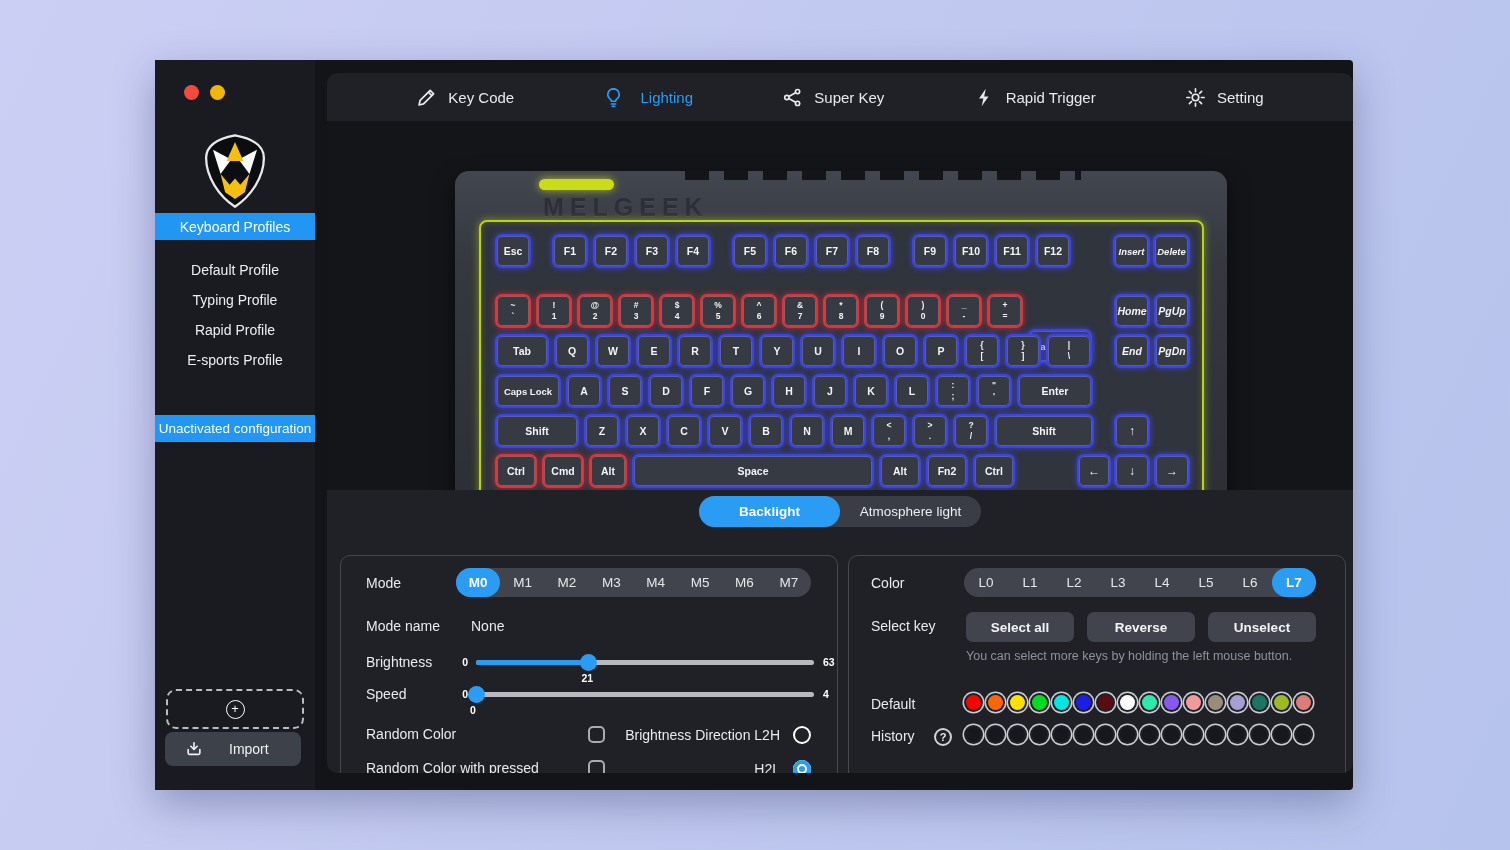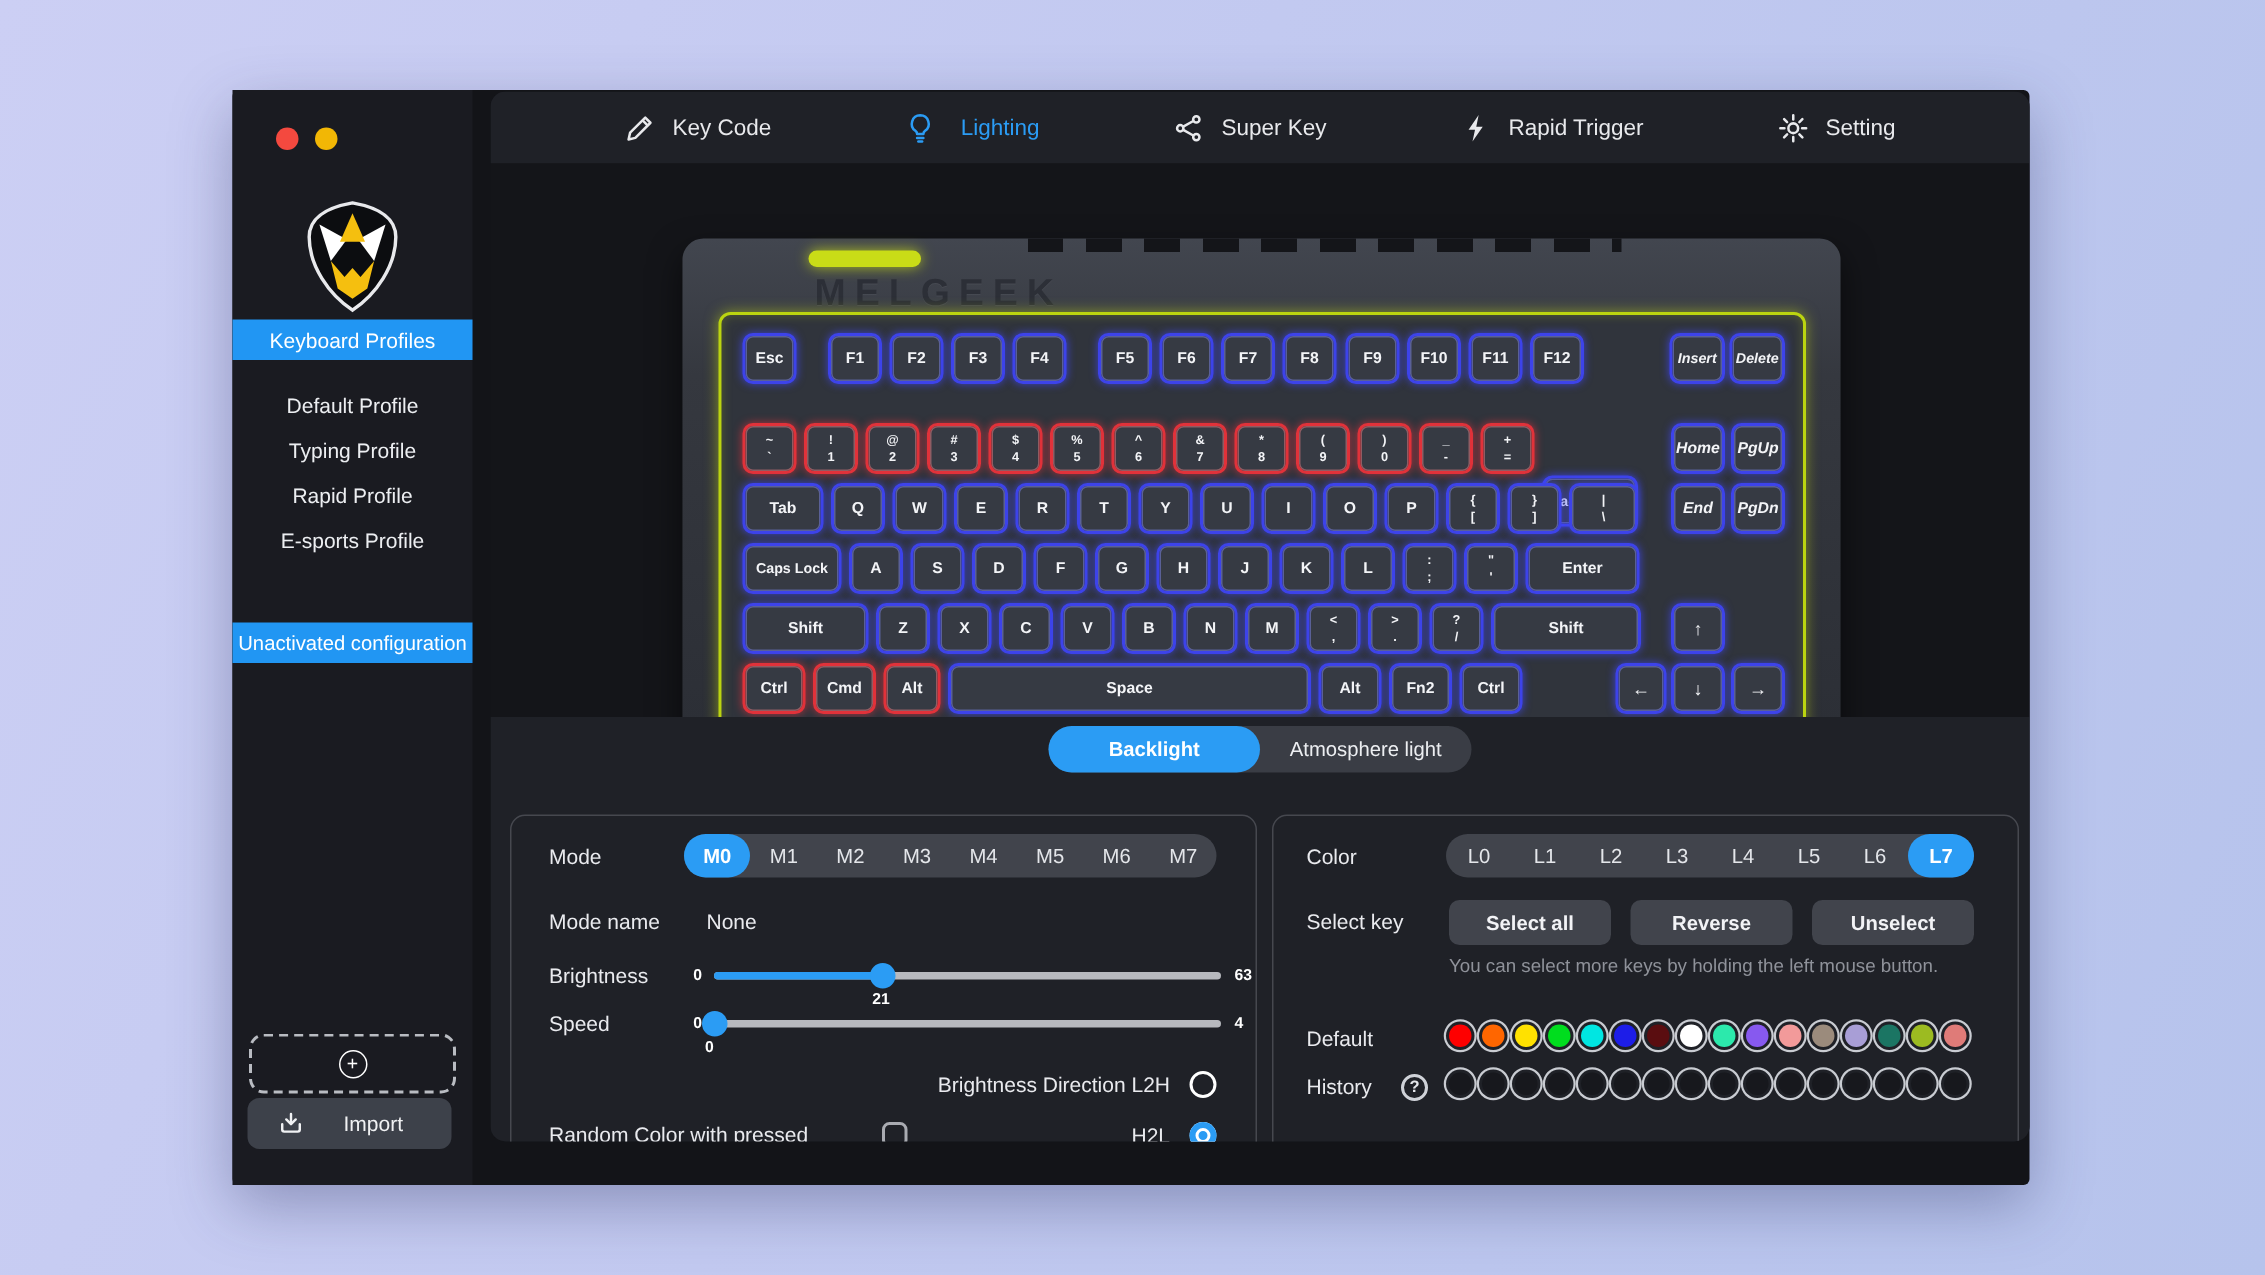"Key Code" #content { top: 1px -> 13px }
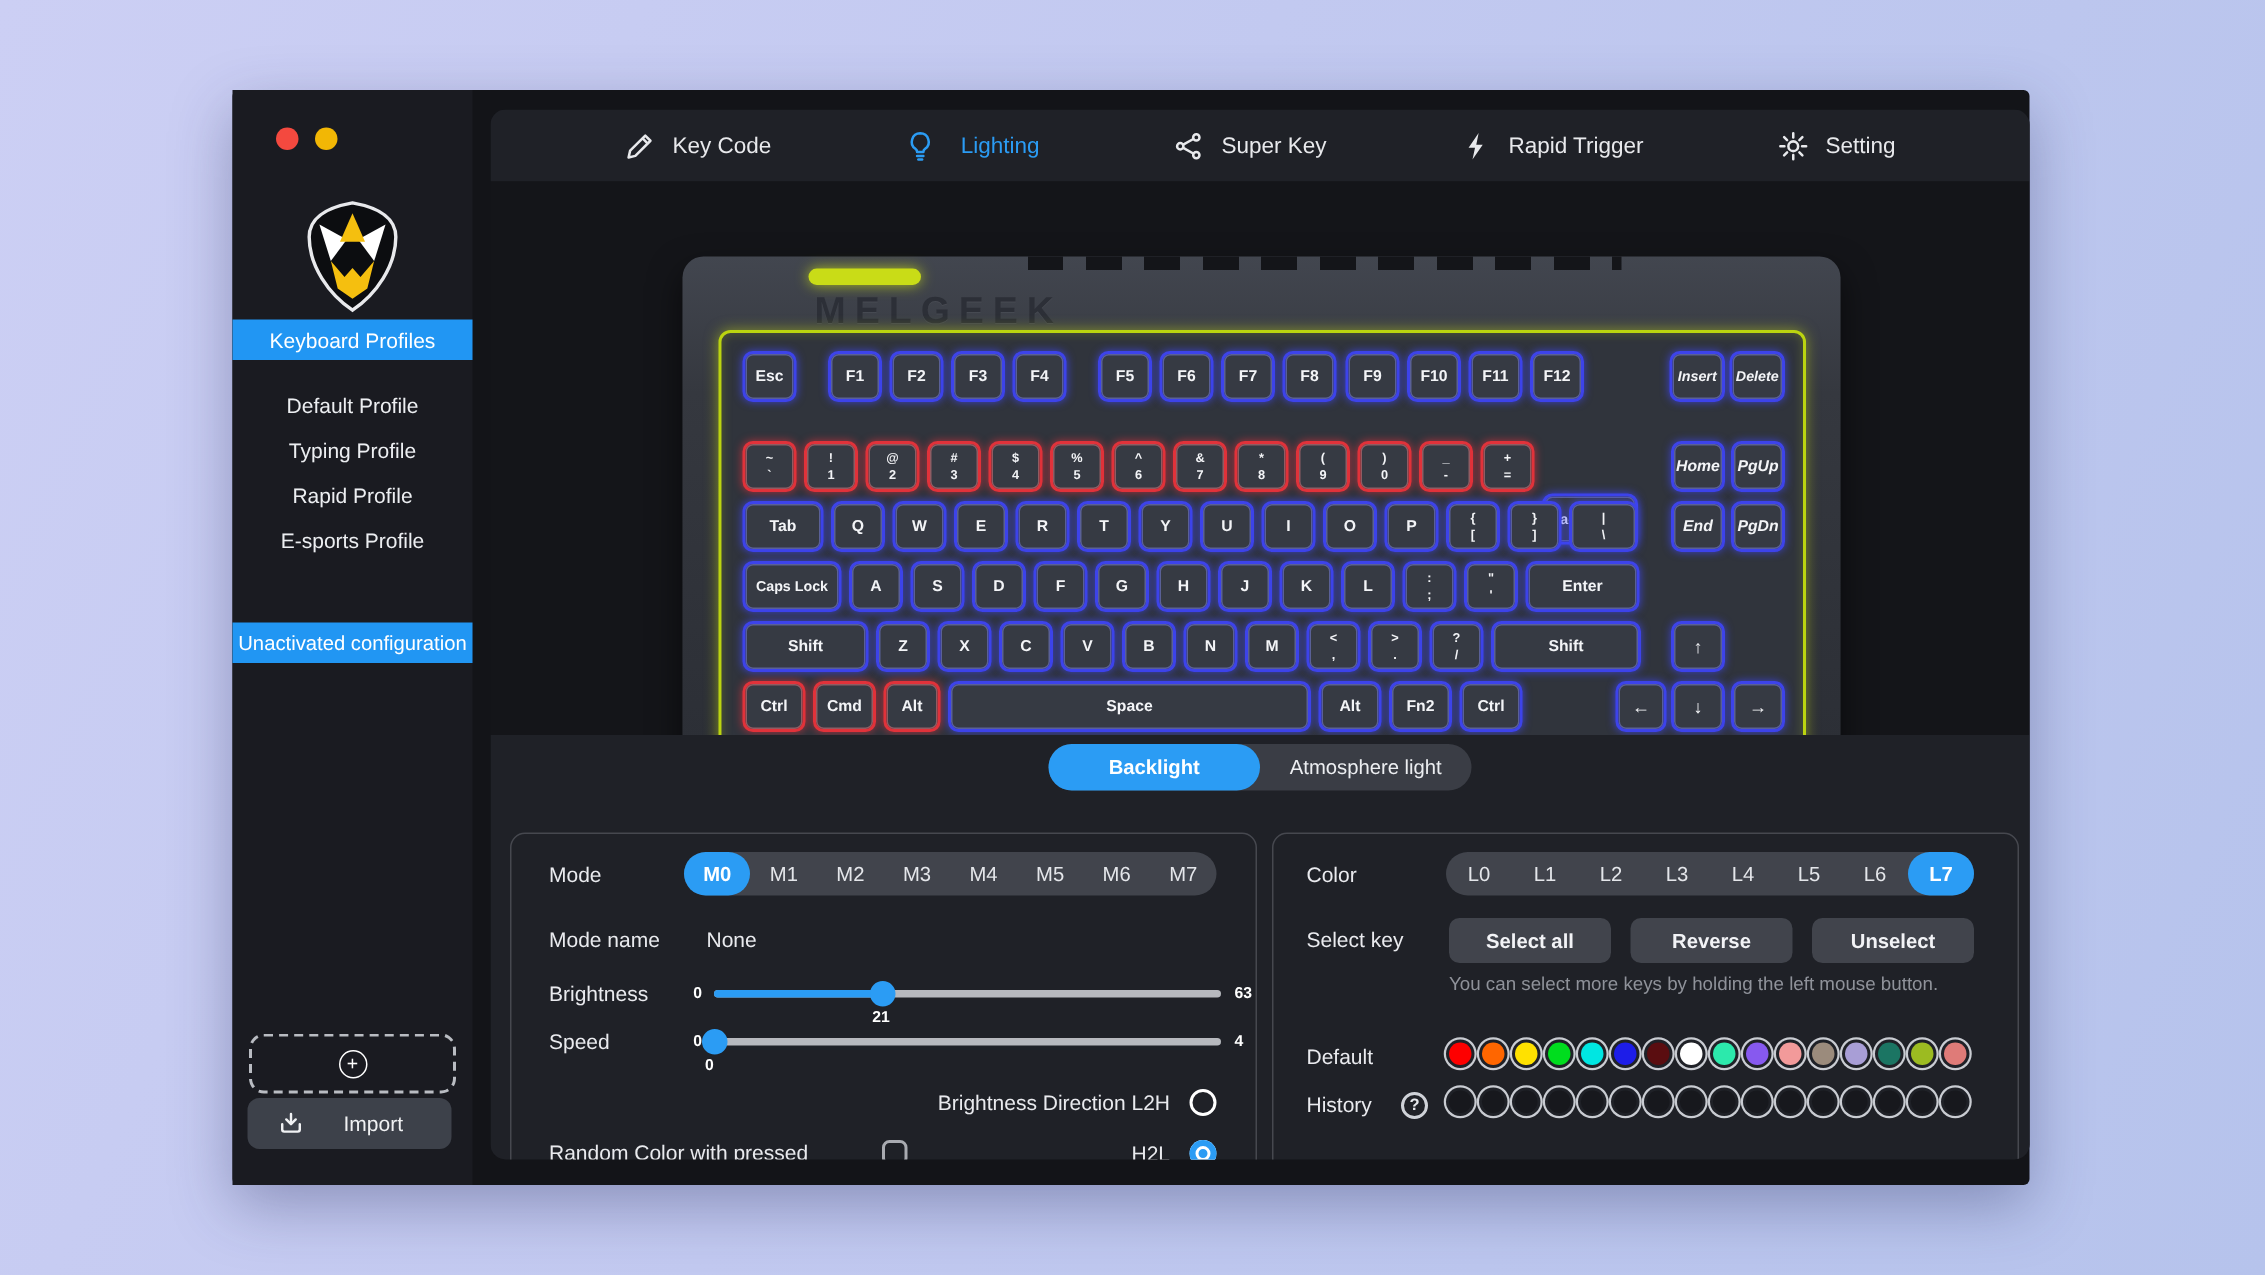"F9" div.key { margin-left: 1px -> 16px }
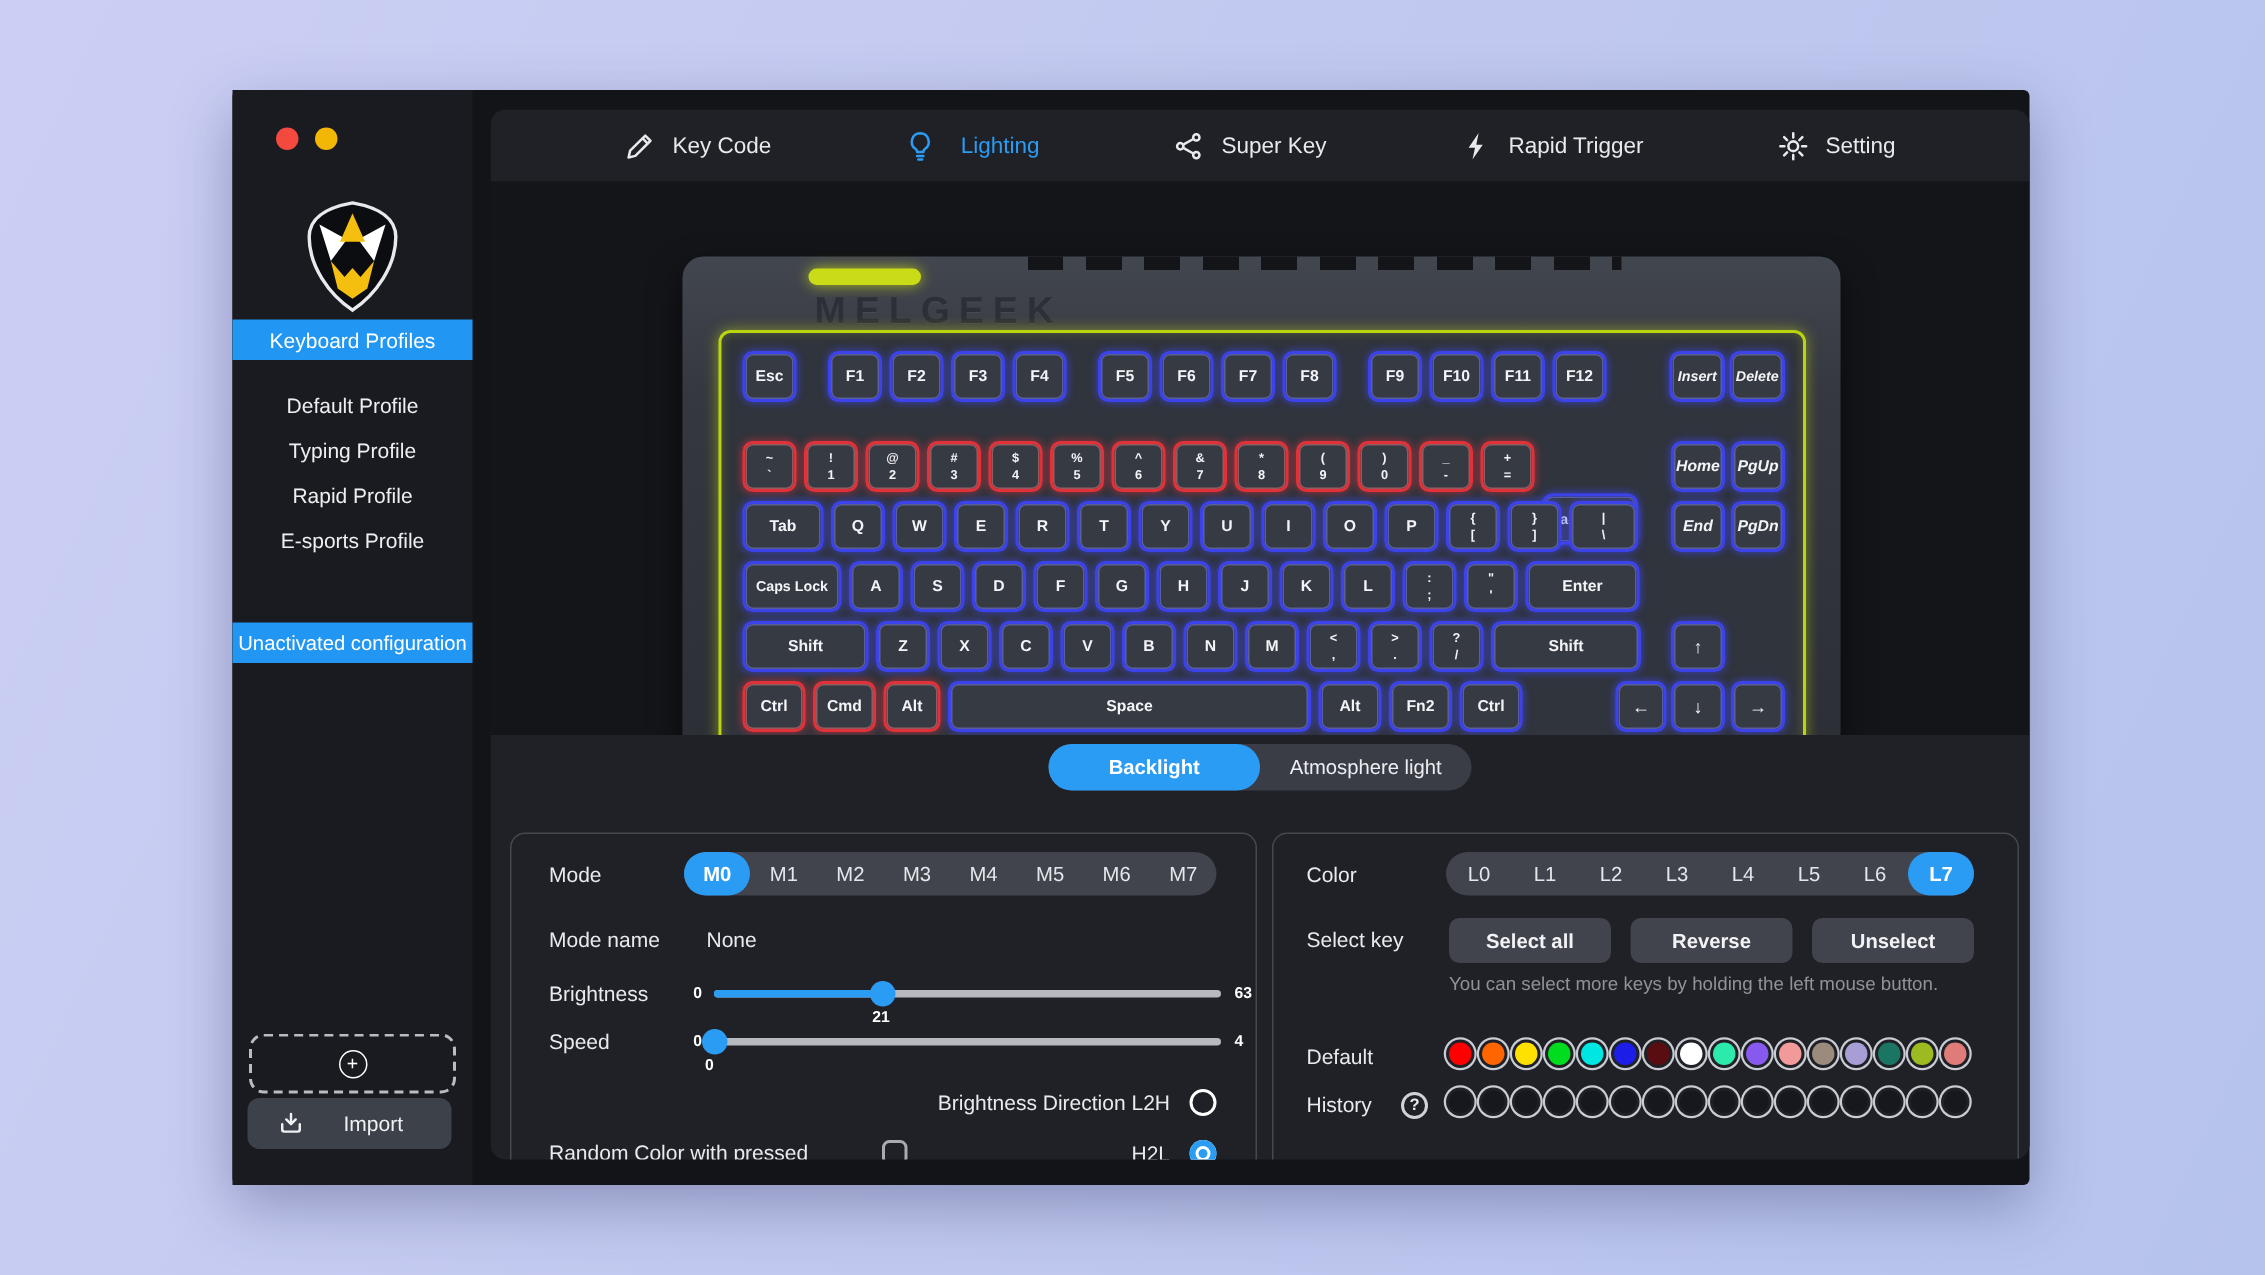"Random Color" div.prow { html: none -> <div> <span>Random Color</span> <span></span> </div> }
